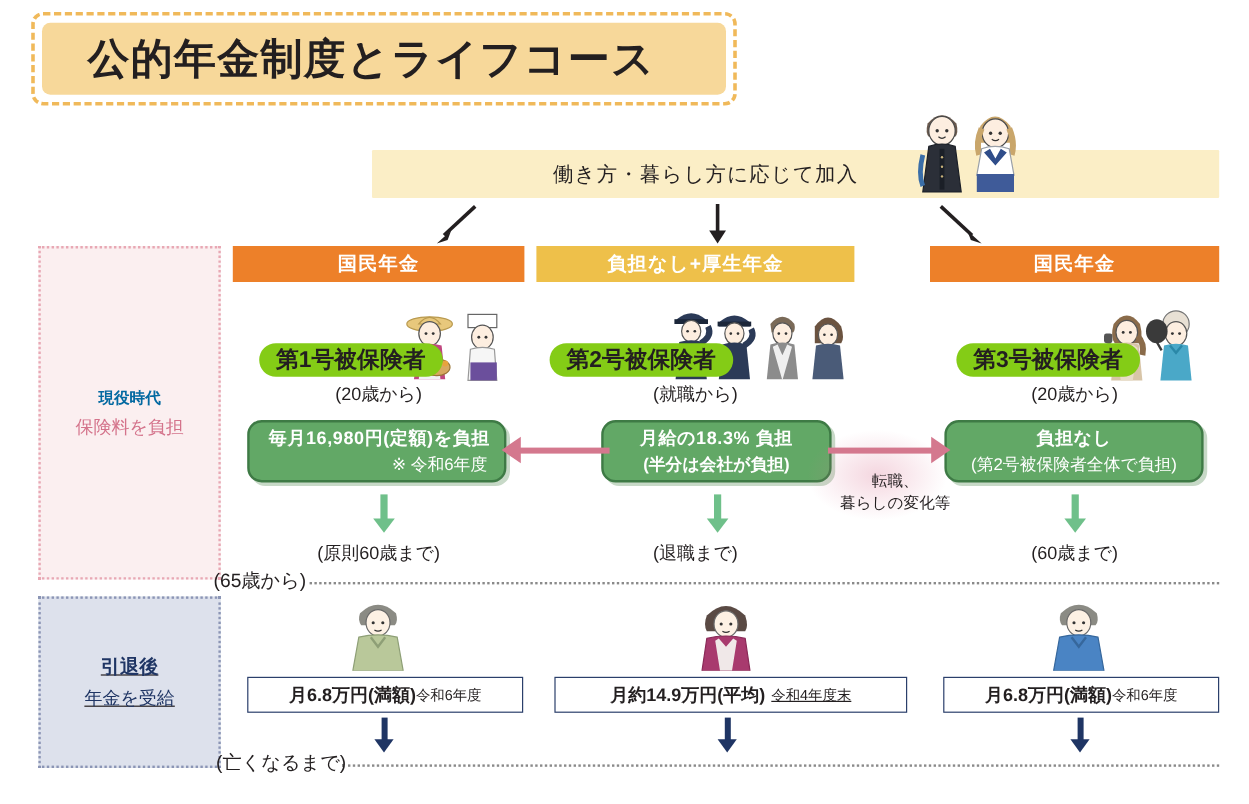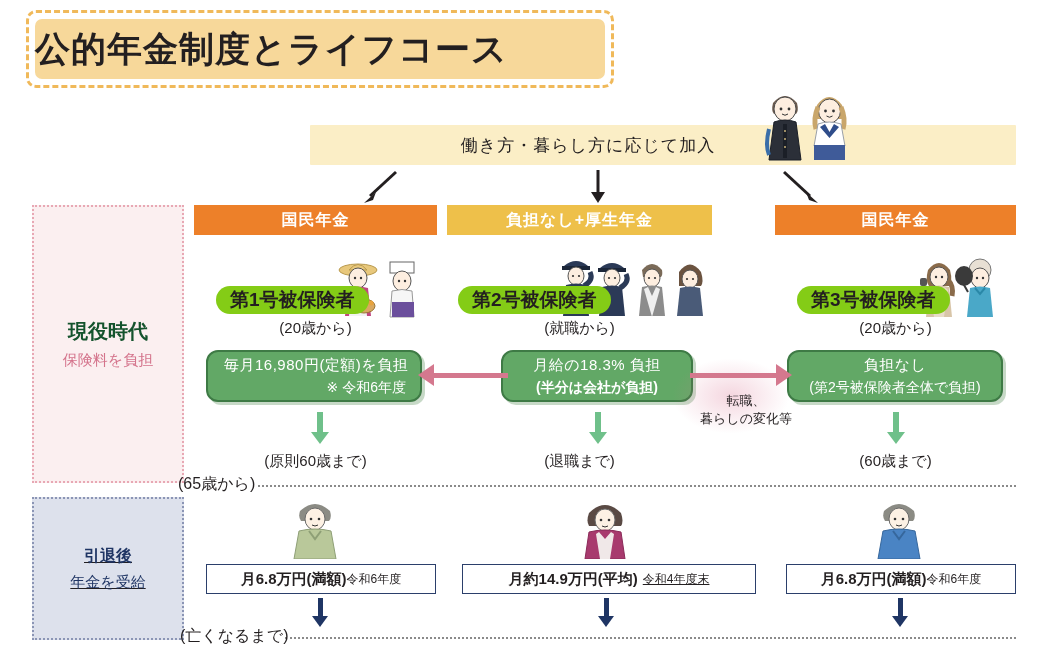"公的年金制度とライフコース" #title-text { padding-left: none -> 38px }
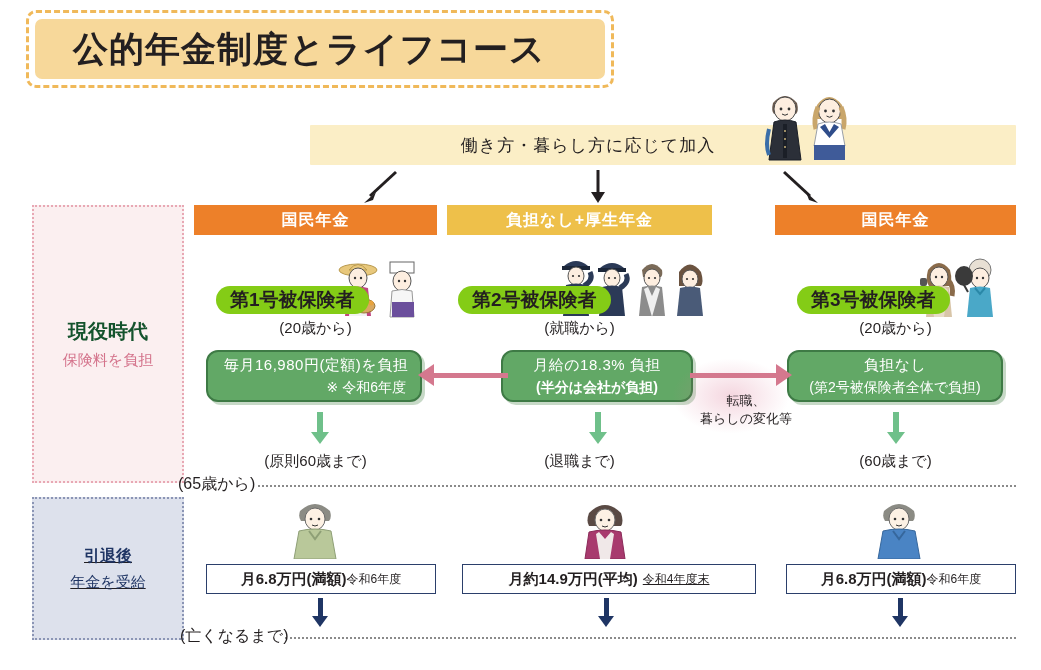"現役時代" #panel-active .t1 { color: #14532d -> #0369a1; font-size: 20px -> 13px }
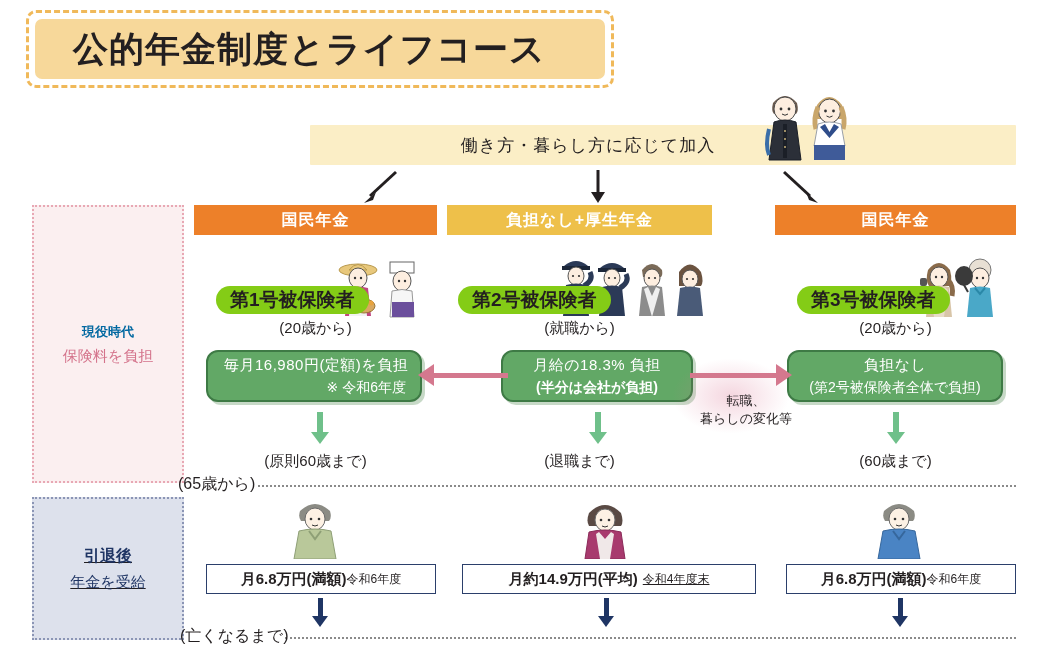"毎月16,980円(定額)を負担" .green-box .l1 { font-weight: normal -> bold }
